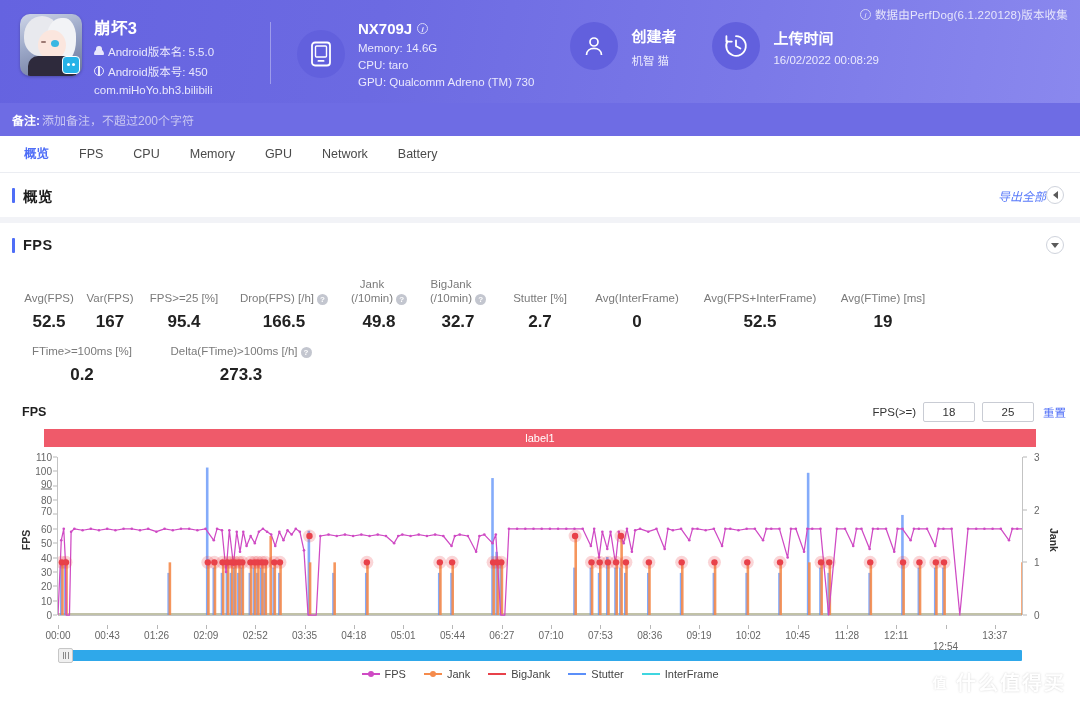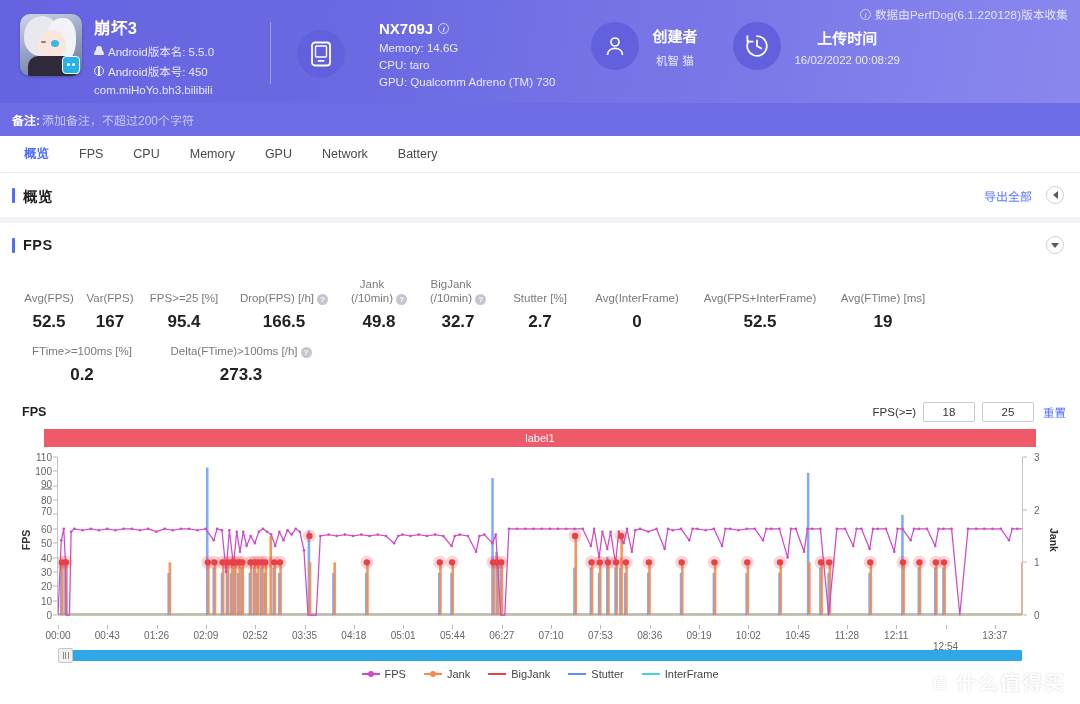"NX709J" .dev-block { gap: 21px -> none }
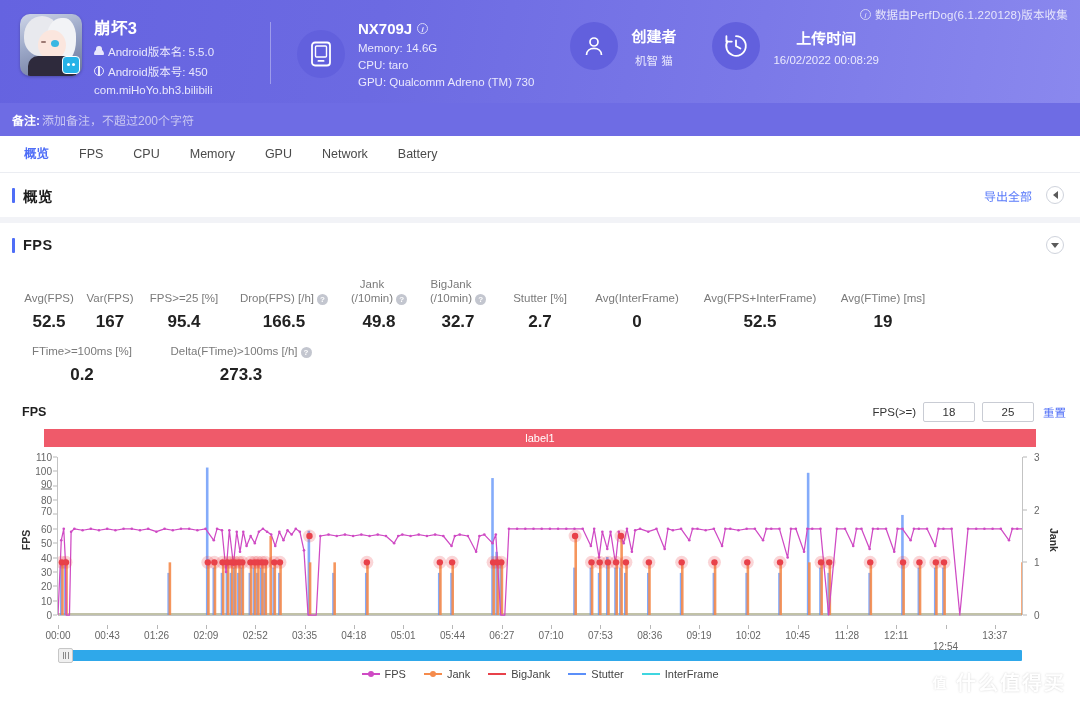"创建者" .kpi-block { text-align: center -> none }
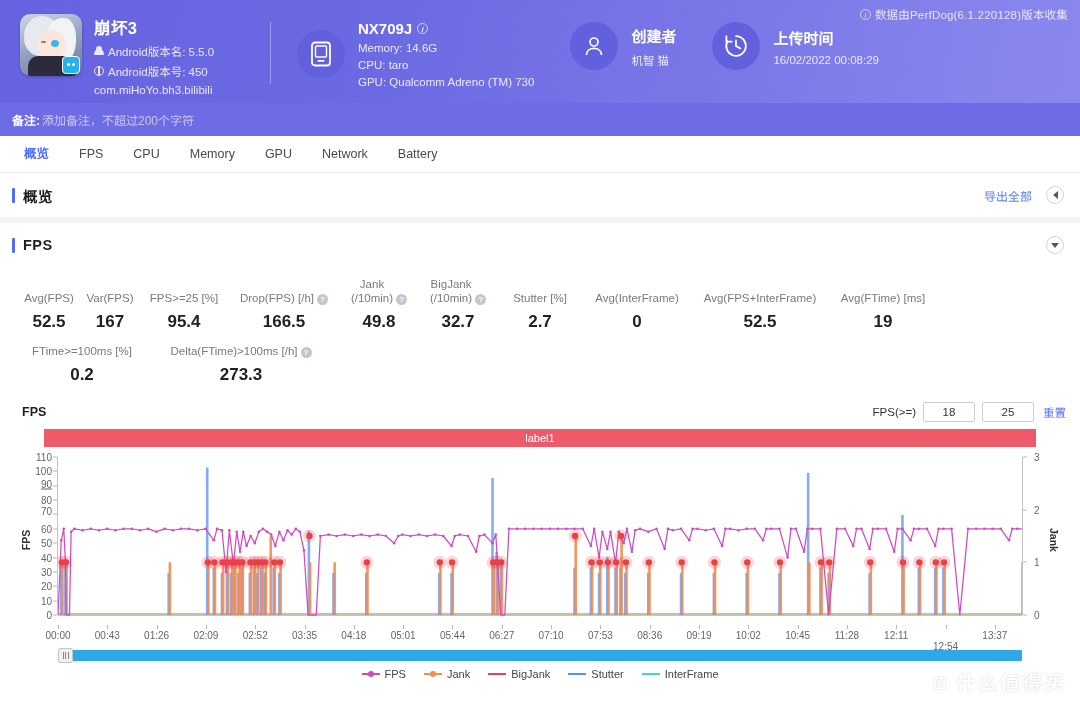"导出全部" .sec-right { font-style: none -> italic; gap: 14px -> none }
